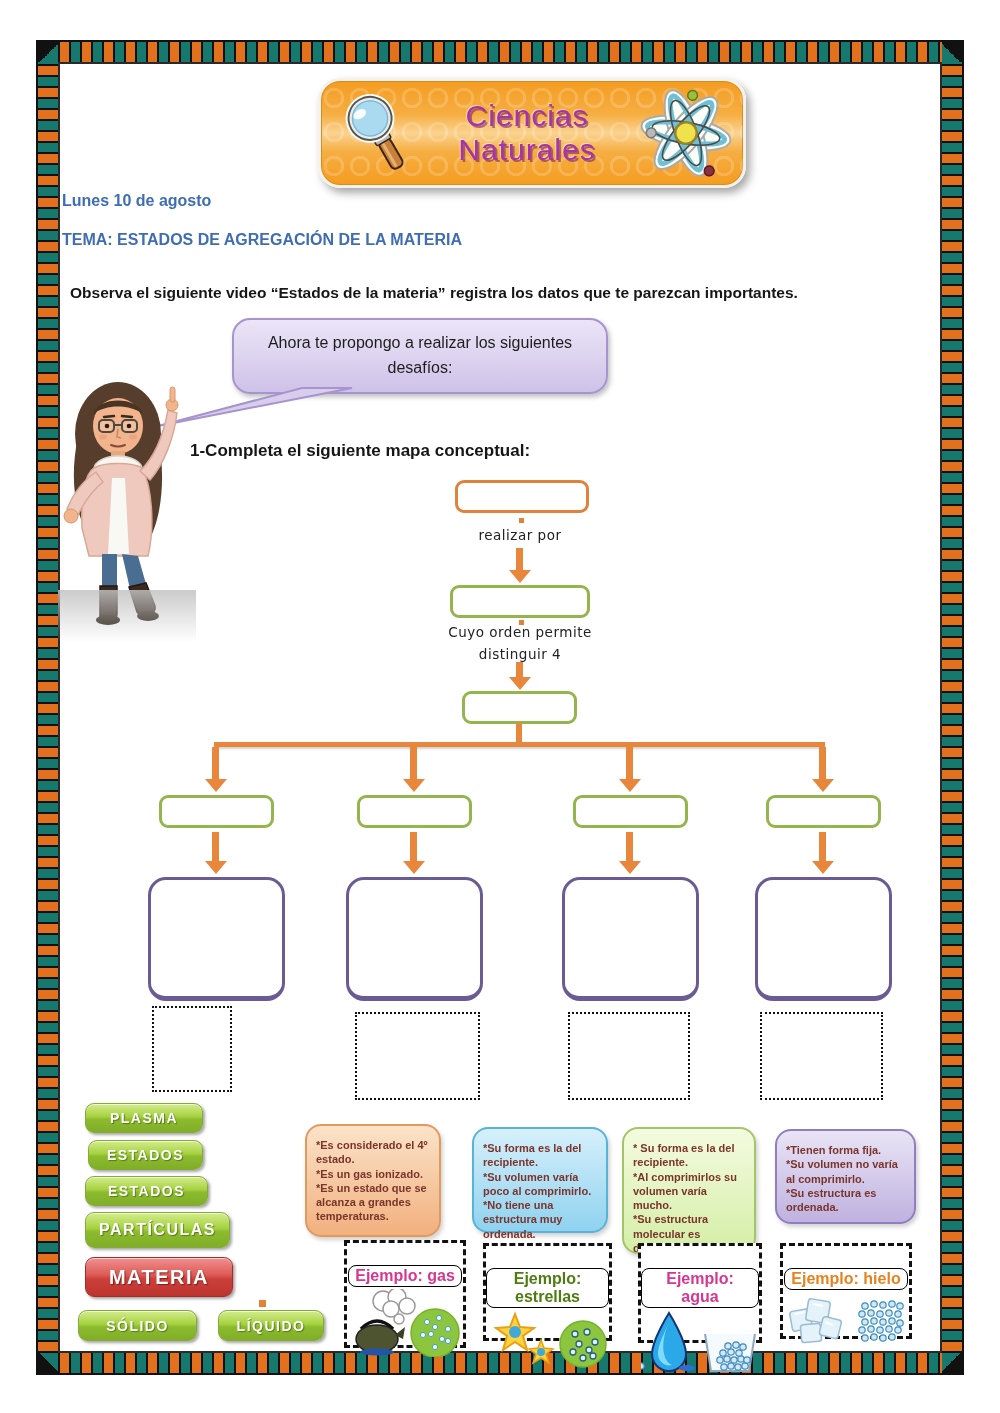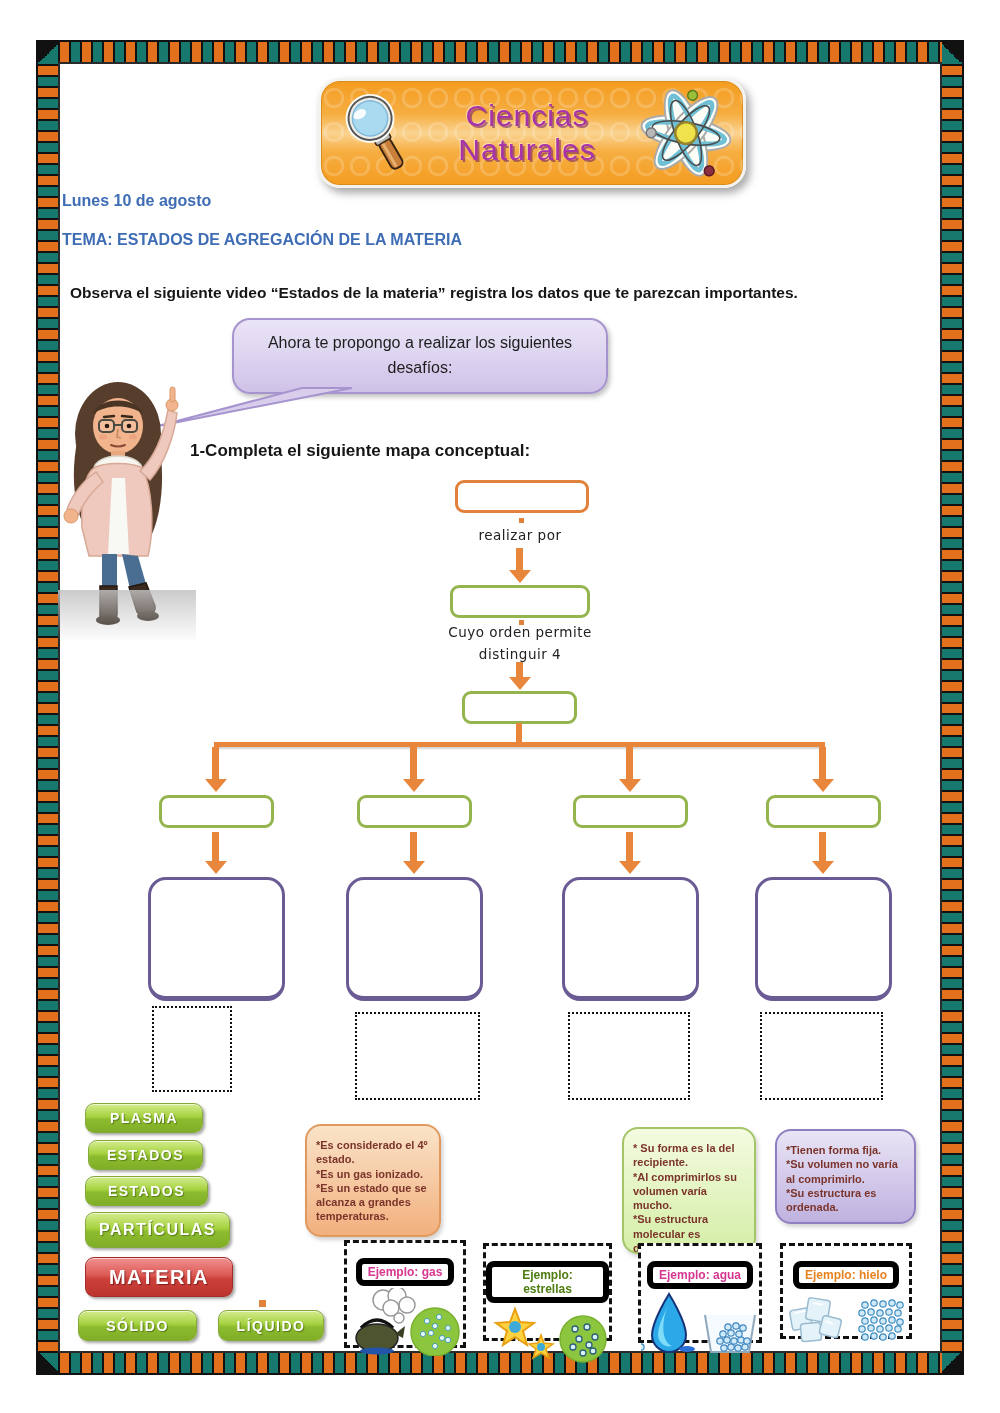"*Su forma es la del" div.dcard { html: none -> <div> <div>*Su forma es la del recipiente.</div> <div>*Su volumen varía poco al comprimirlo.</div> <div>*No tiene una estructura muy ordenada.</div> </div> }
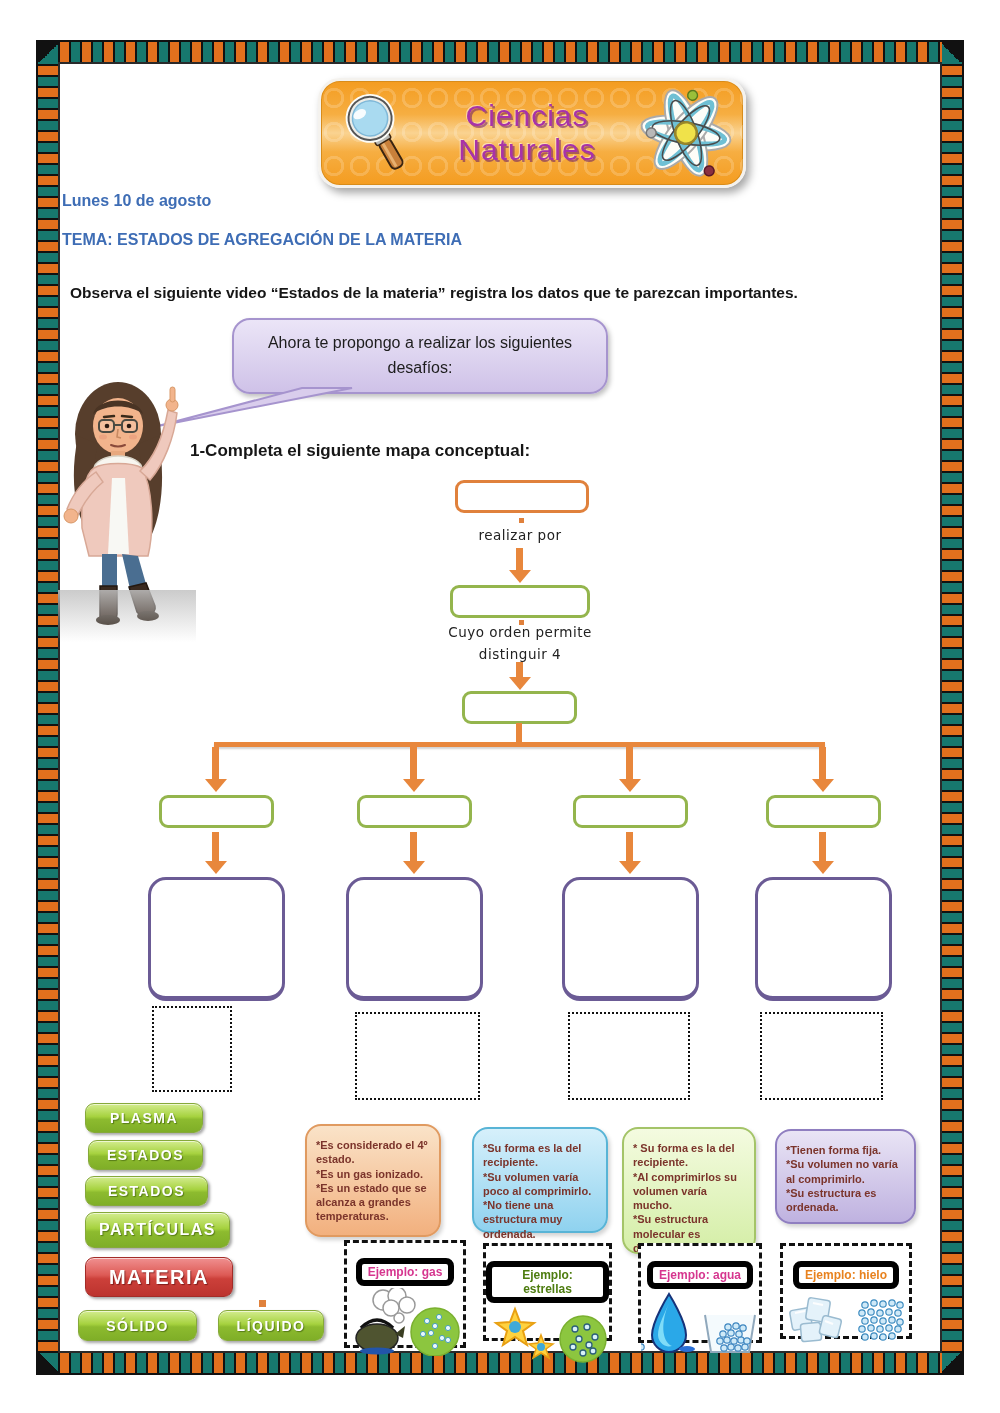"Ejemplo: gas" .ecard-title { border: 6px solid #000000 -> 1px solid #000000; font-size: 12px -> 16px; margin-top: 15px -> 22px }
